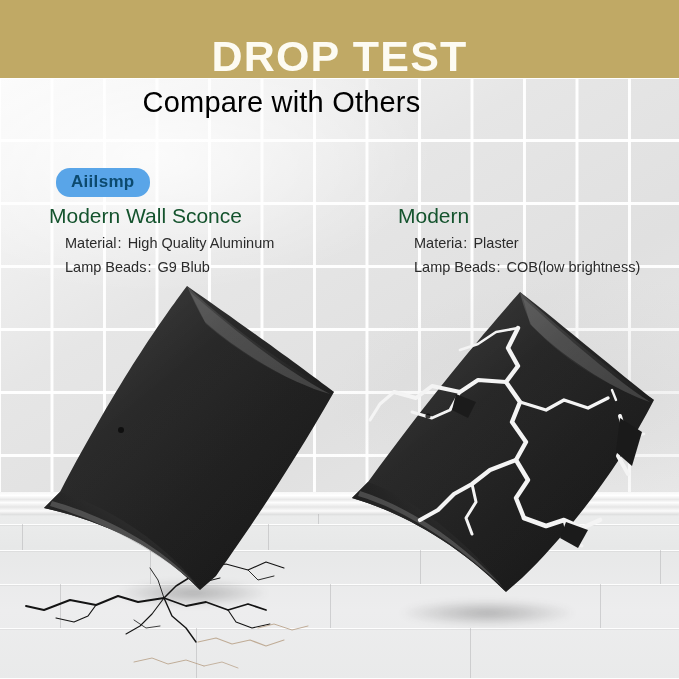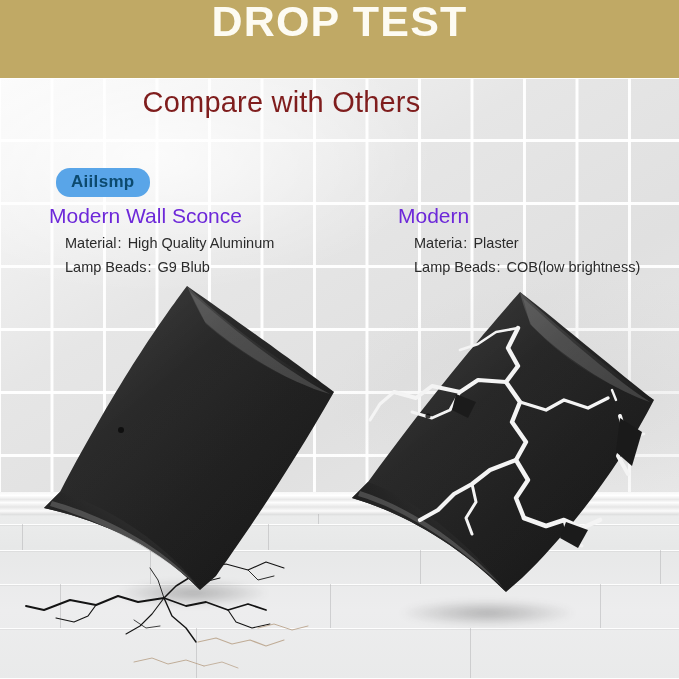"DROP TEST" .banner { align-items: flex-start -> flex-end }
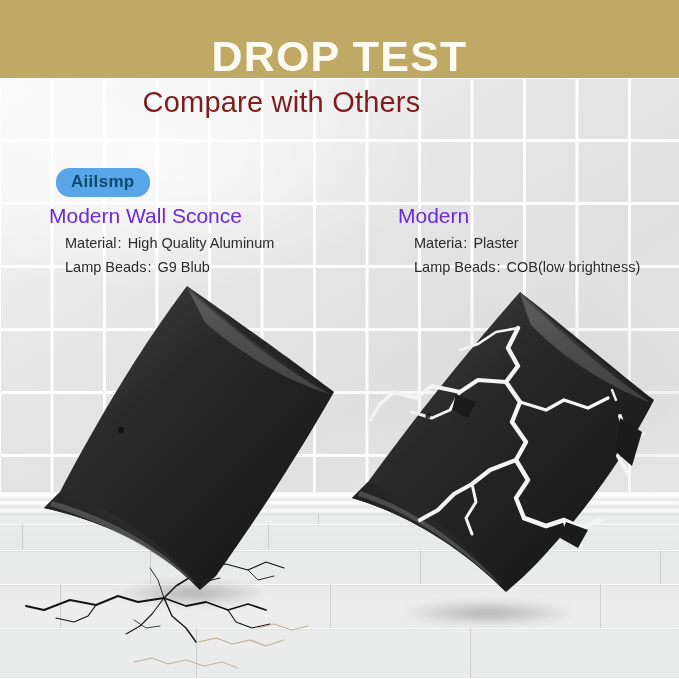"Compare with Others" .subtitle { color: #7f1d1d -> #000000 }
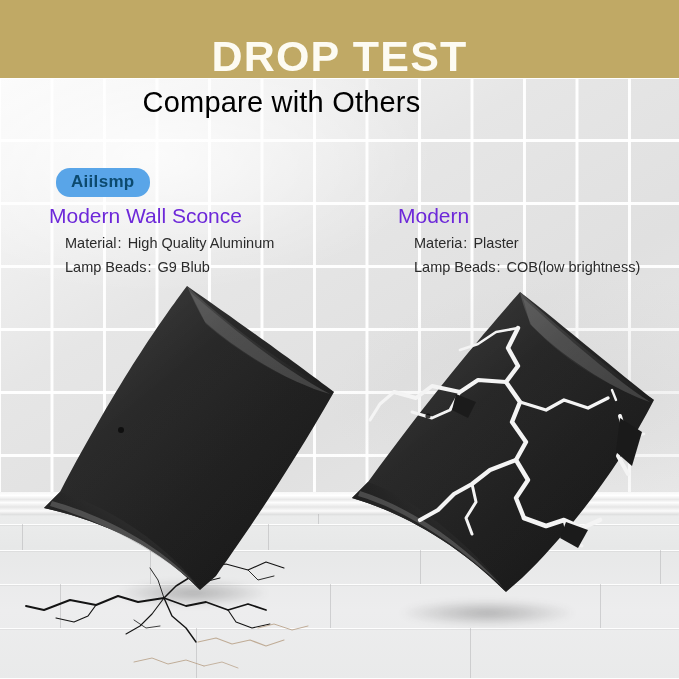"Modern Wall Sconce" .spec-title { color: #6d28d9 -> #14532d }
